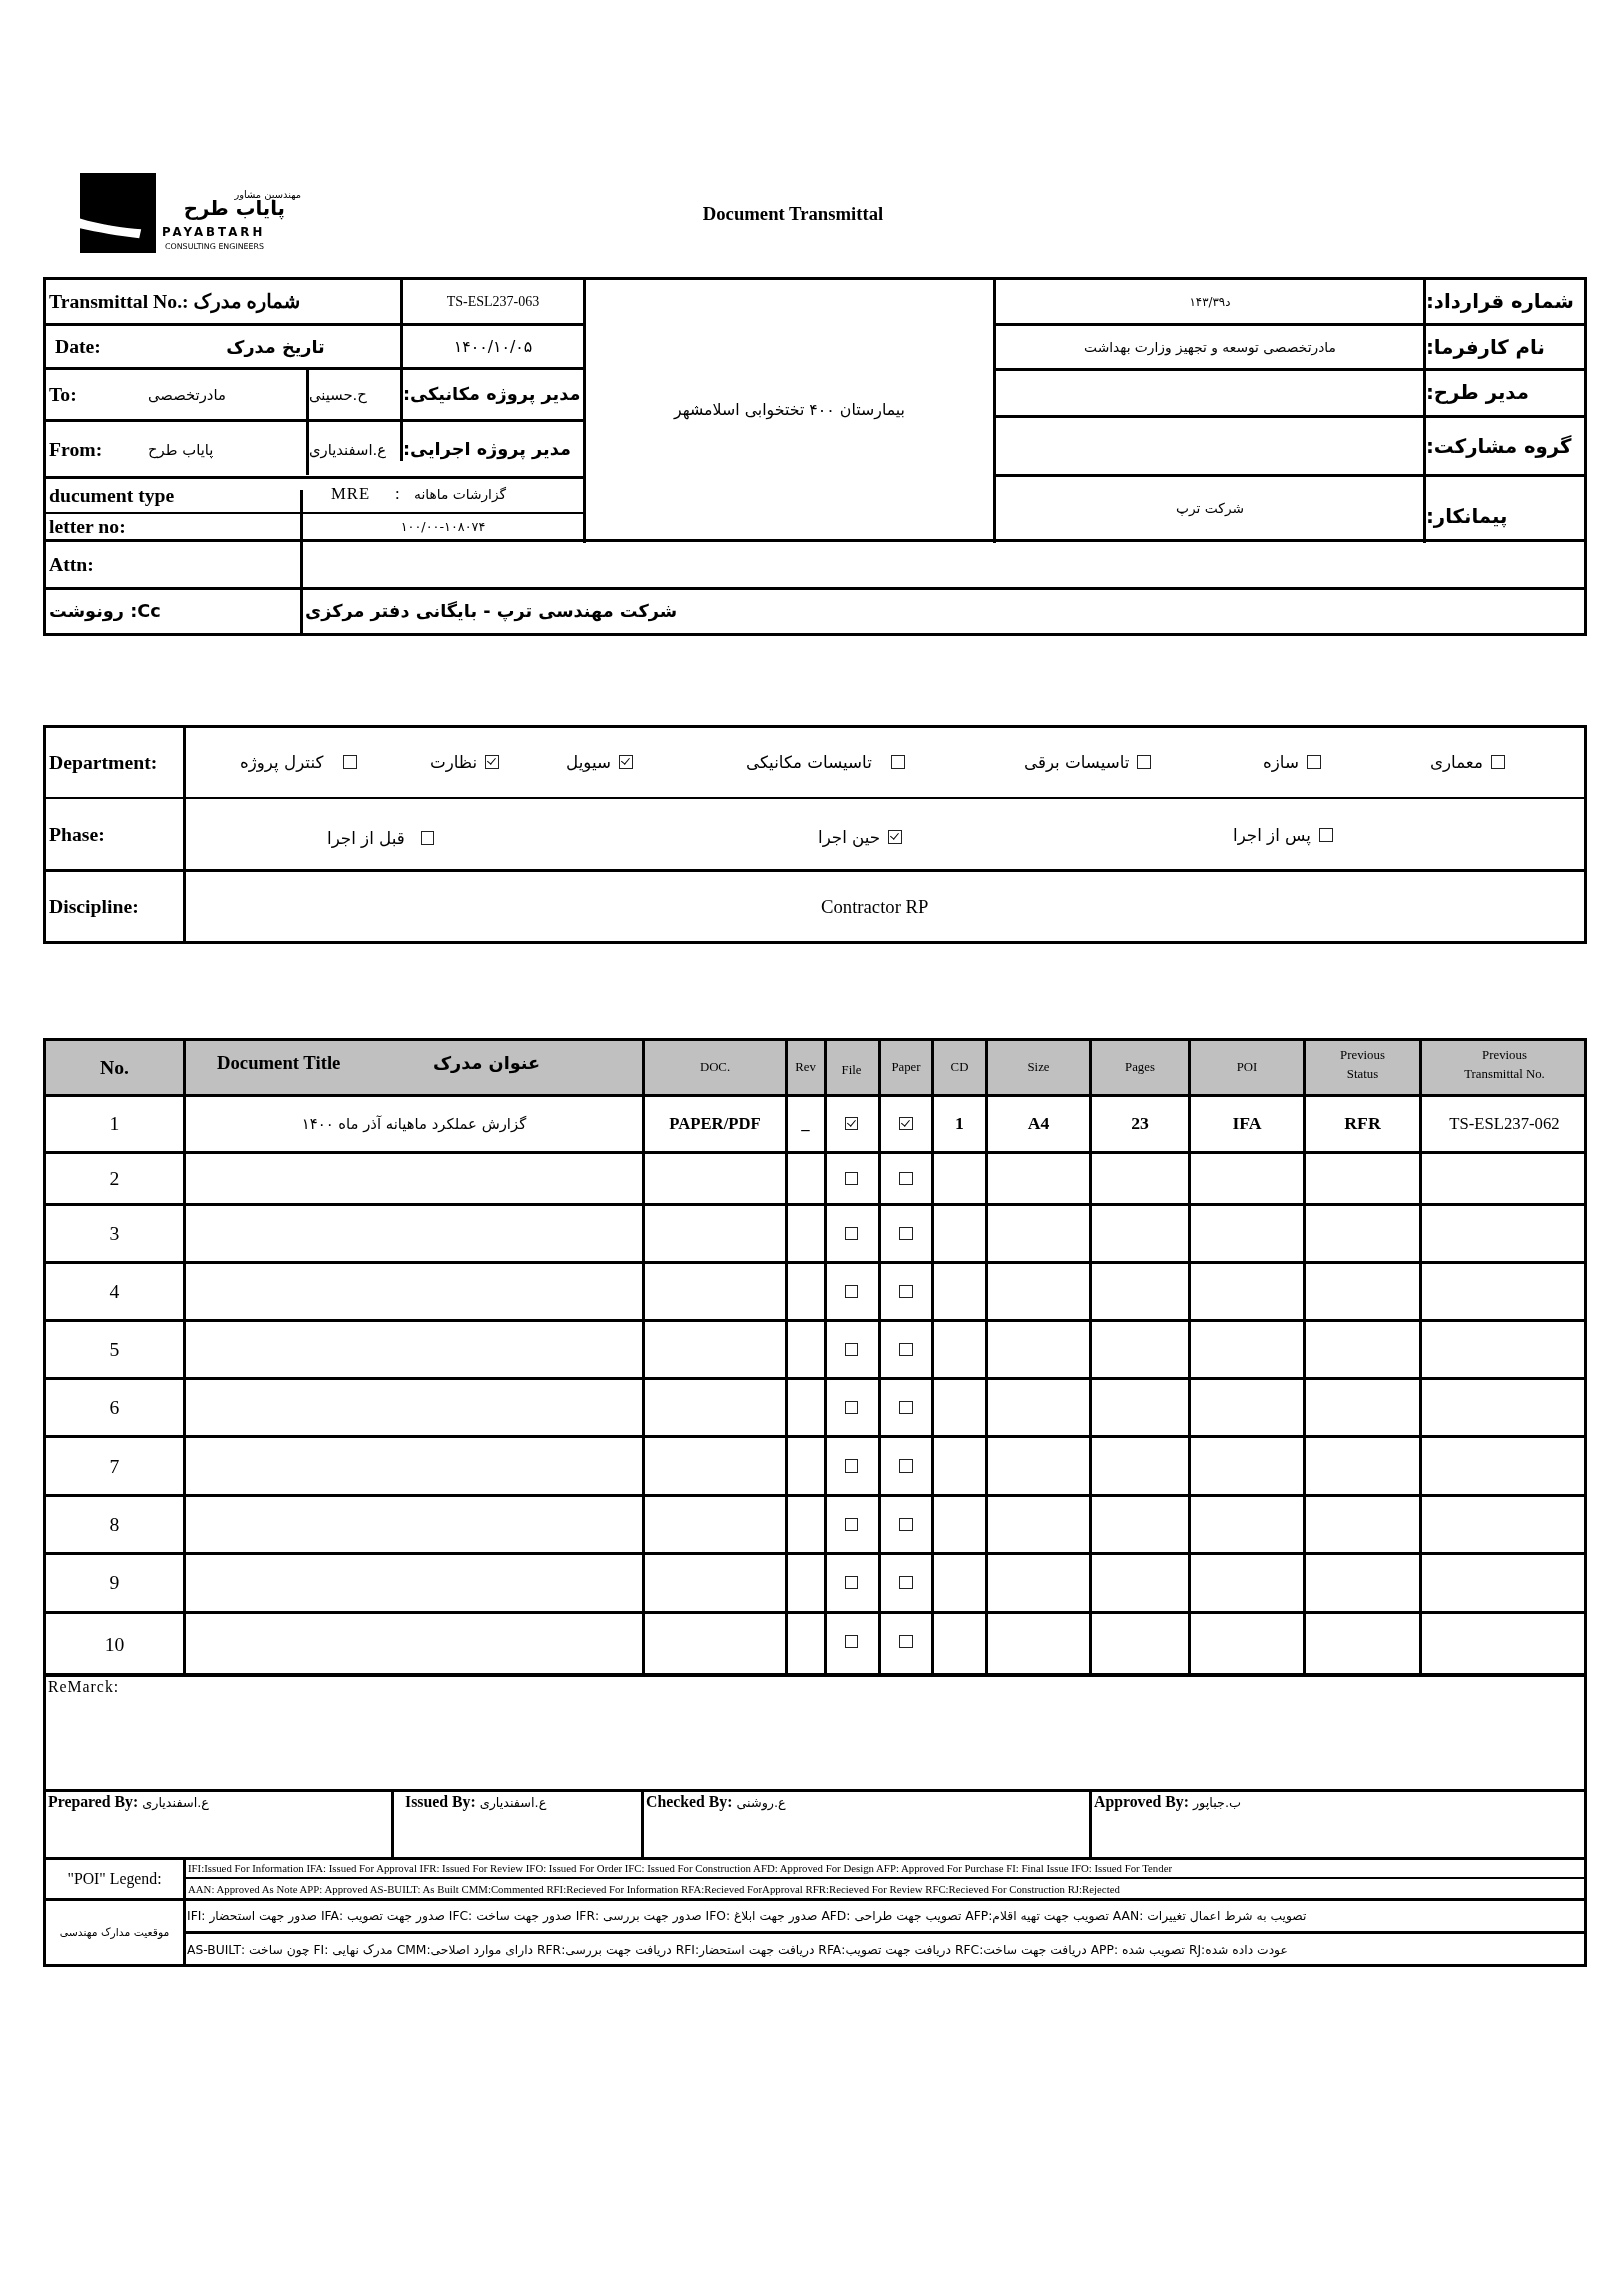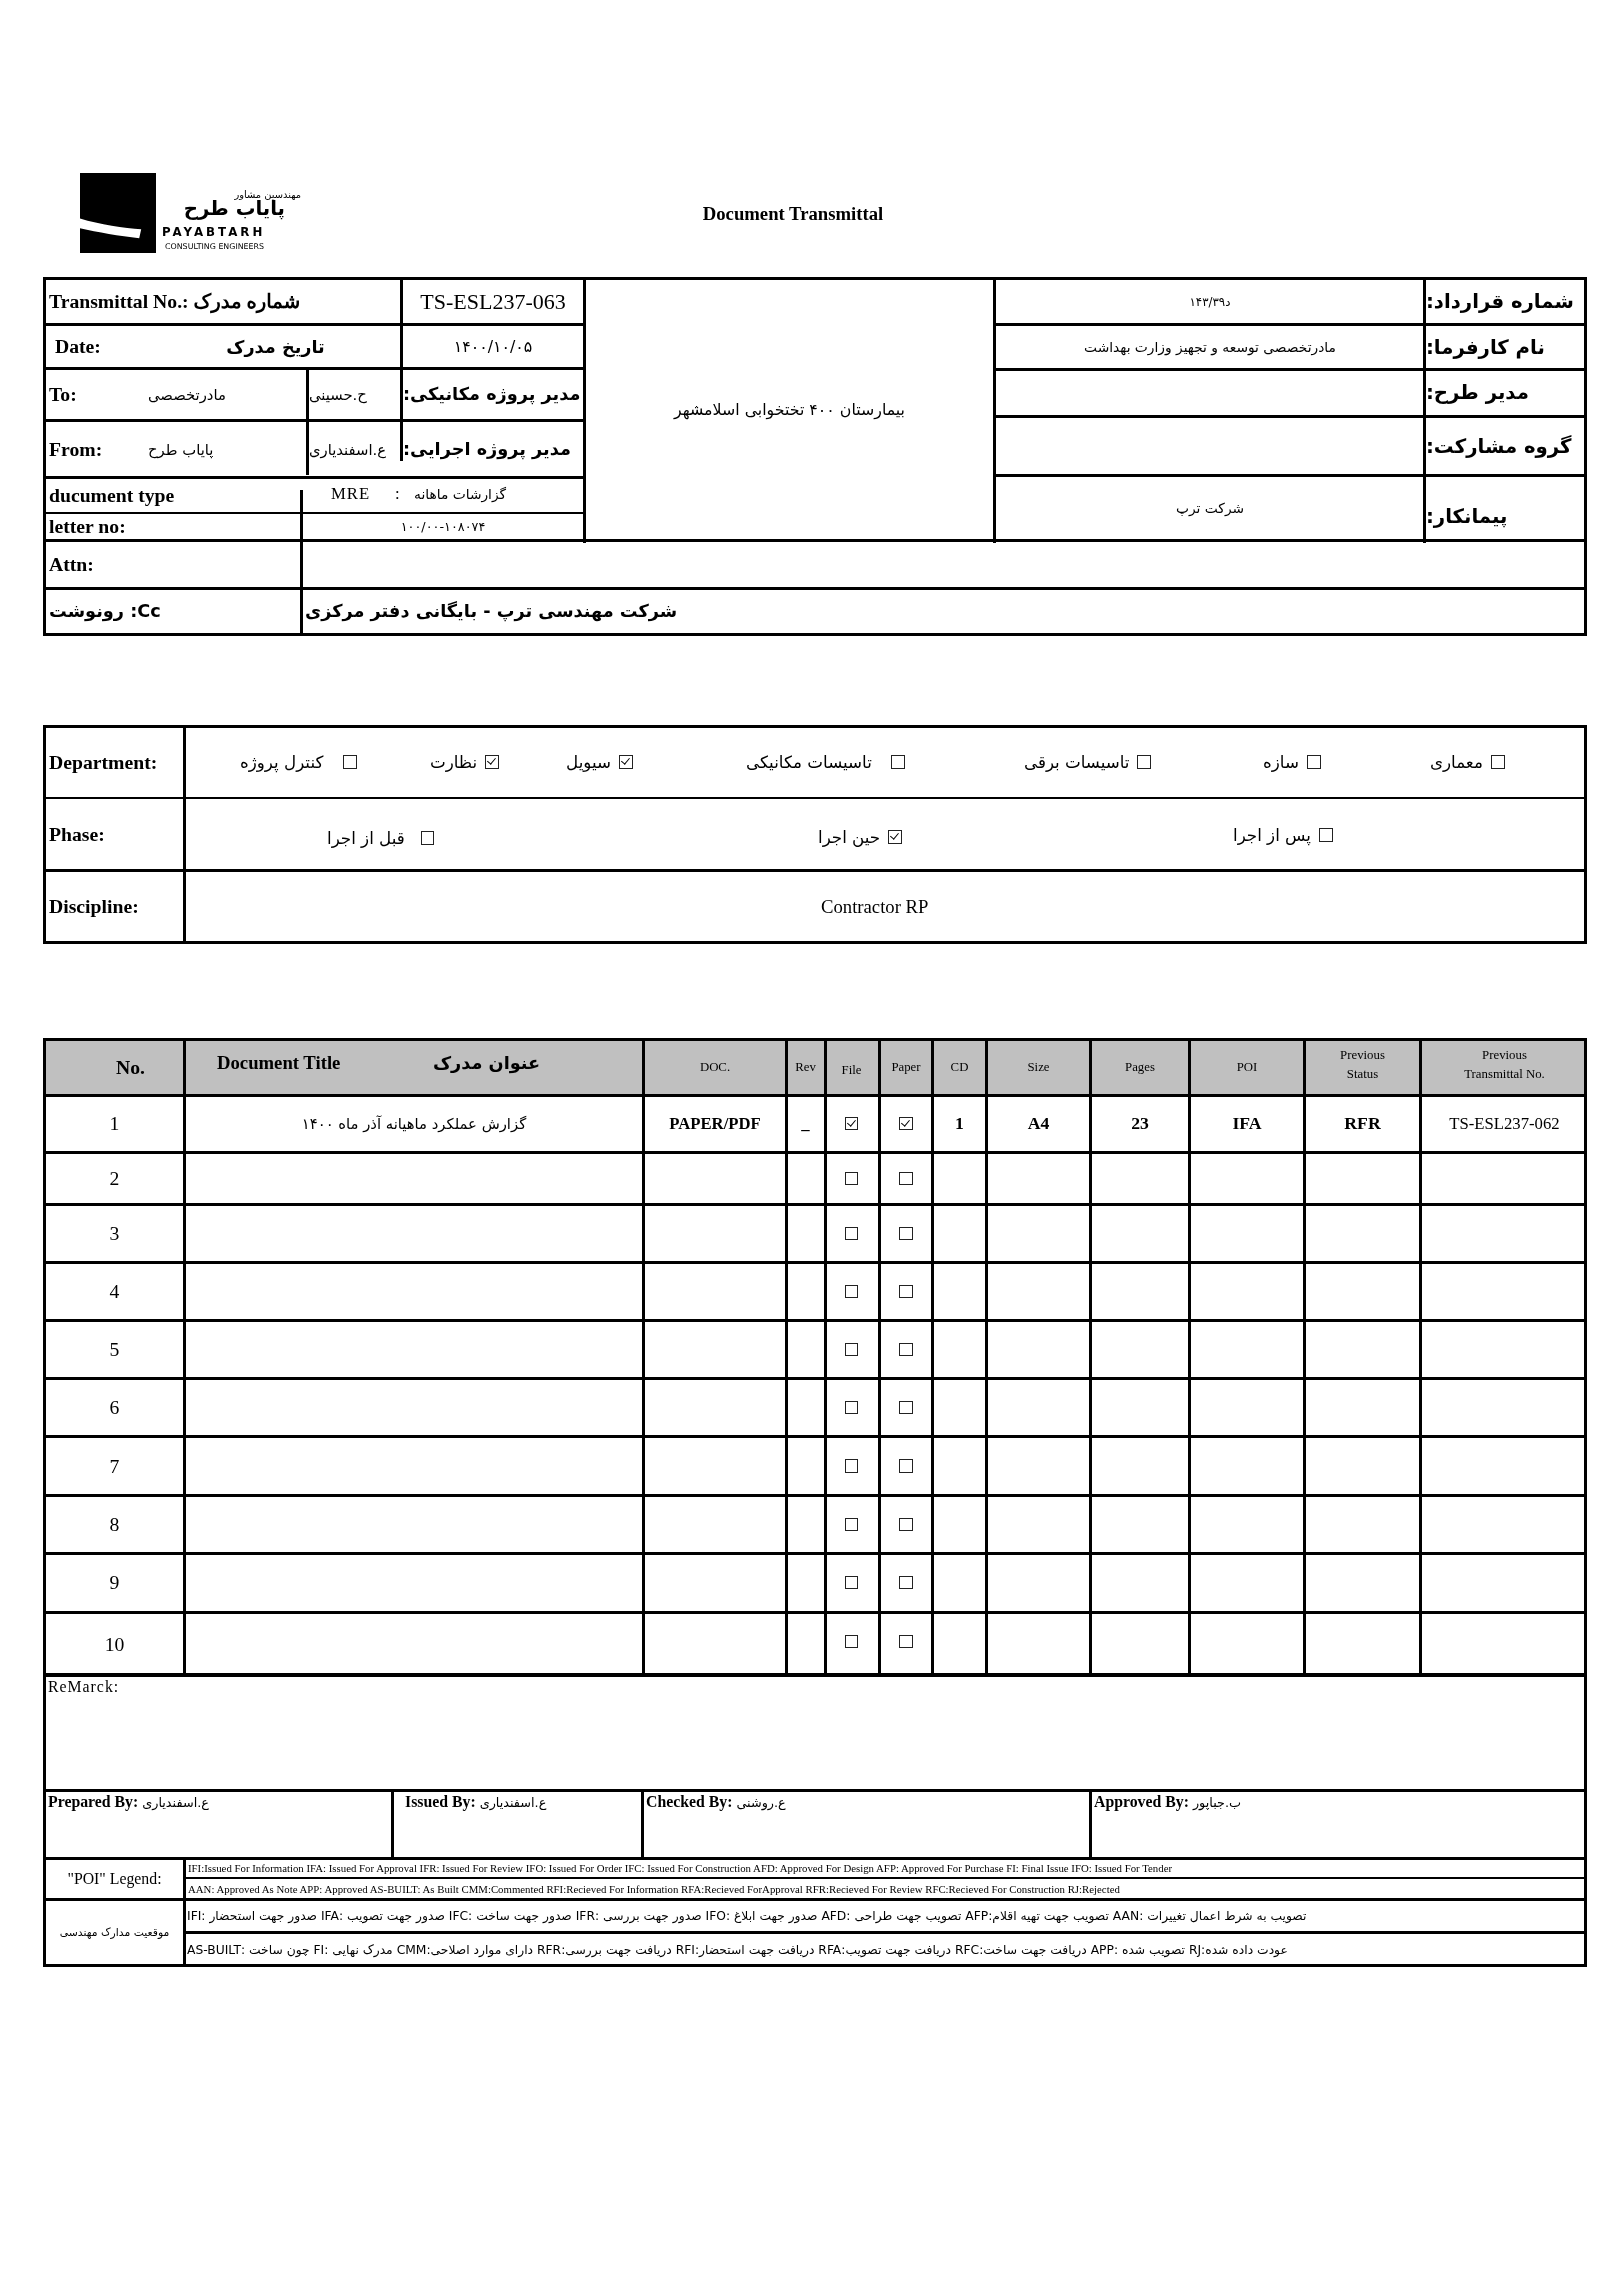"TS-ESL237-063" div.cell { font-size: 22px -> 14px }
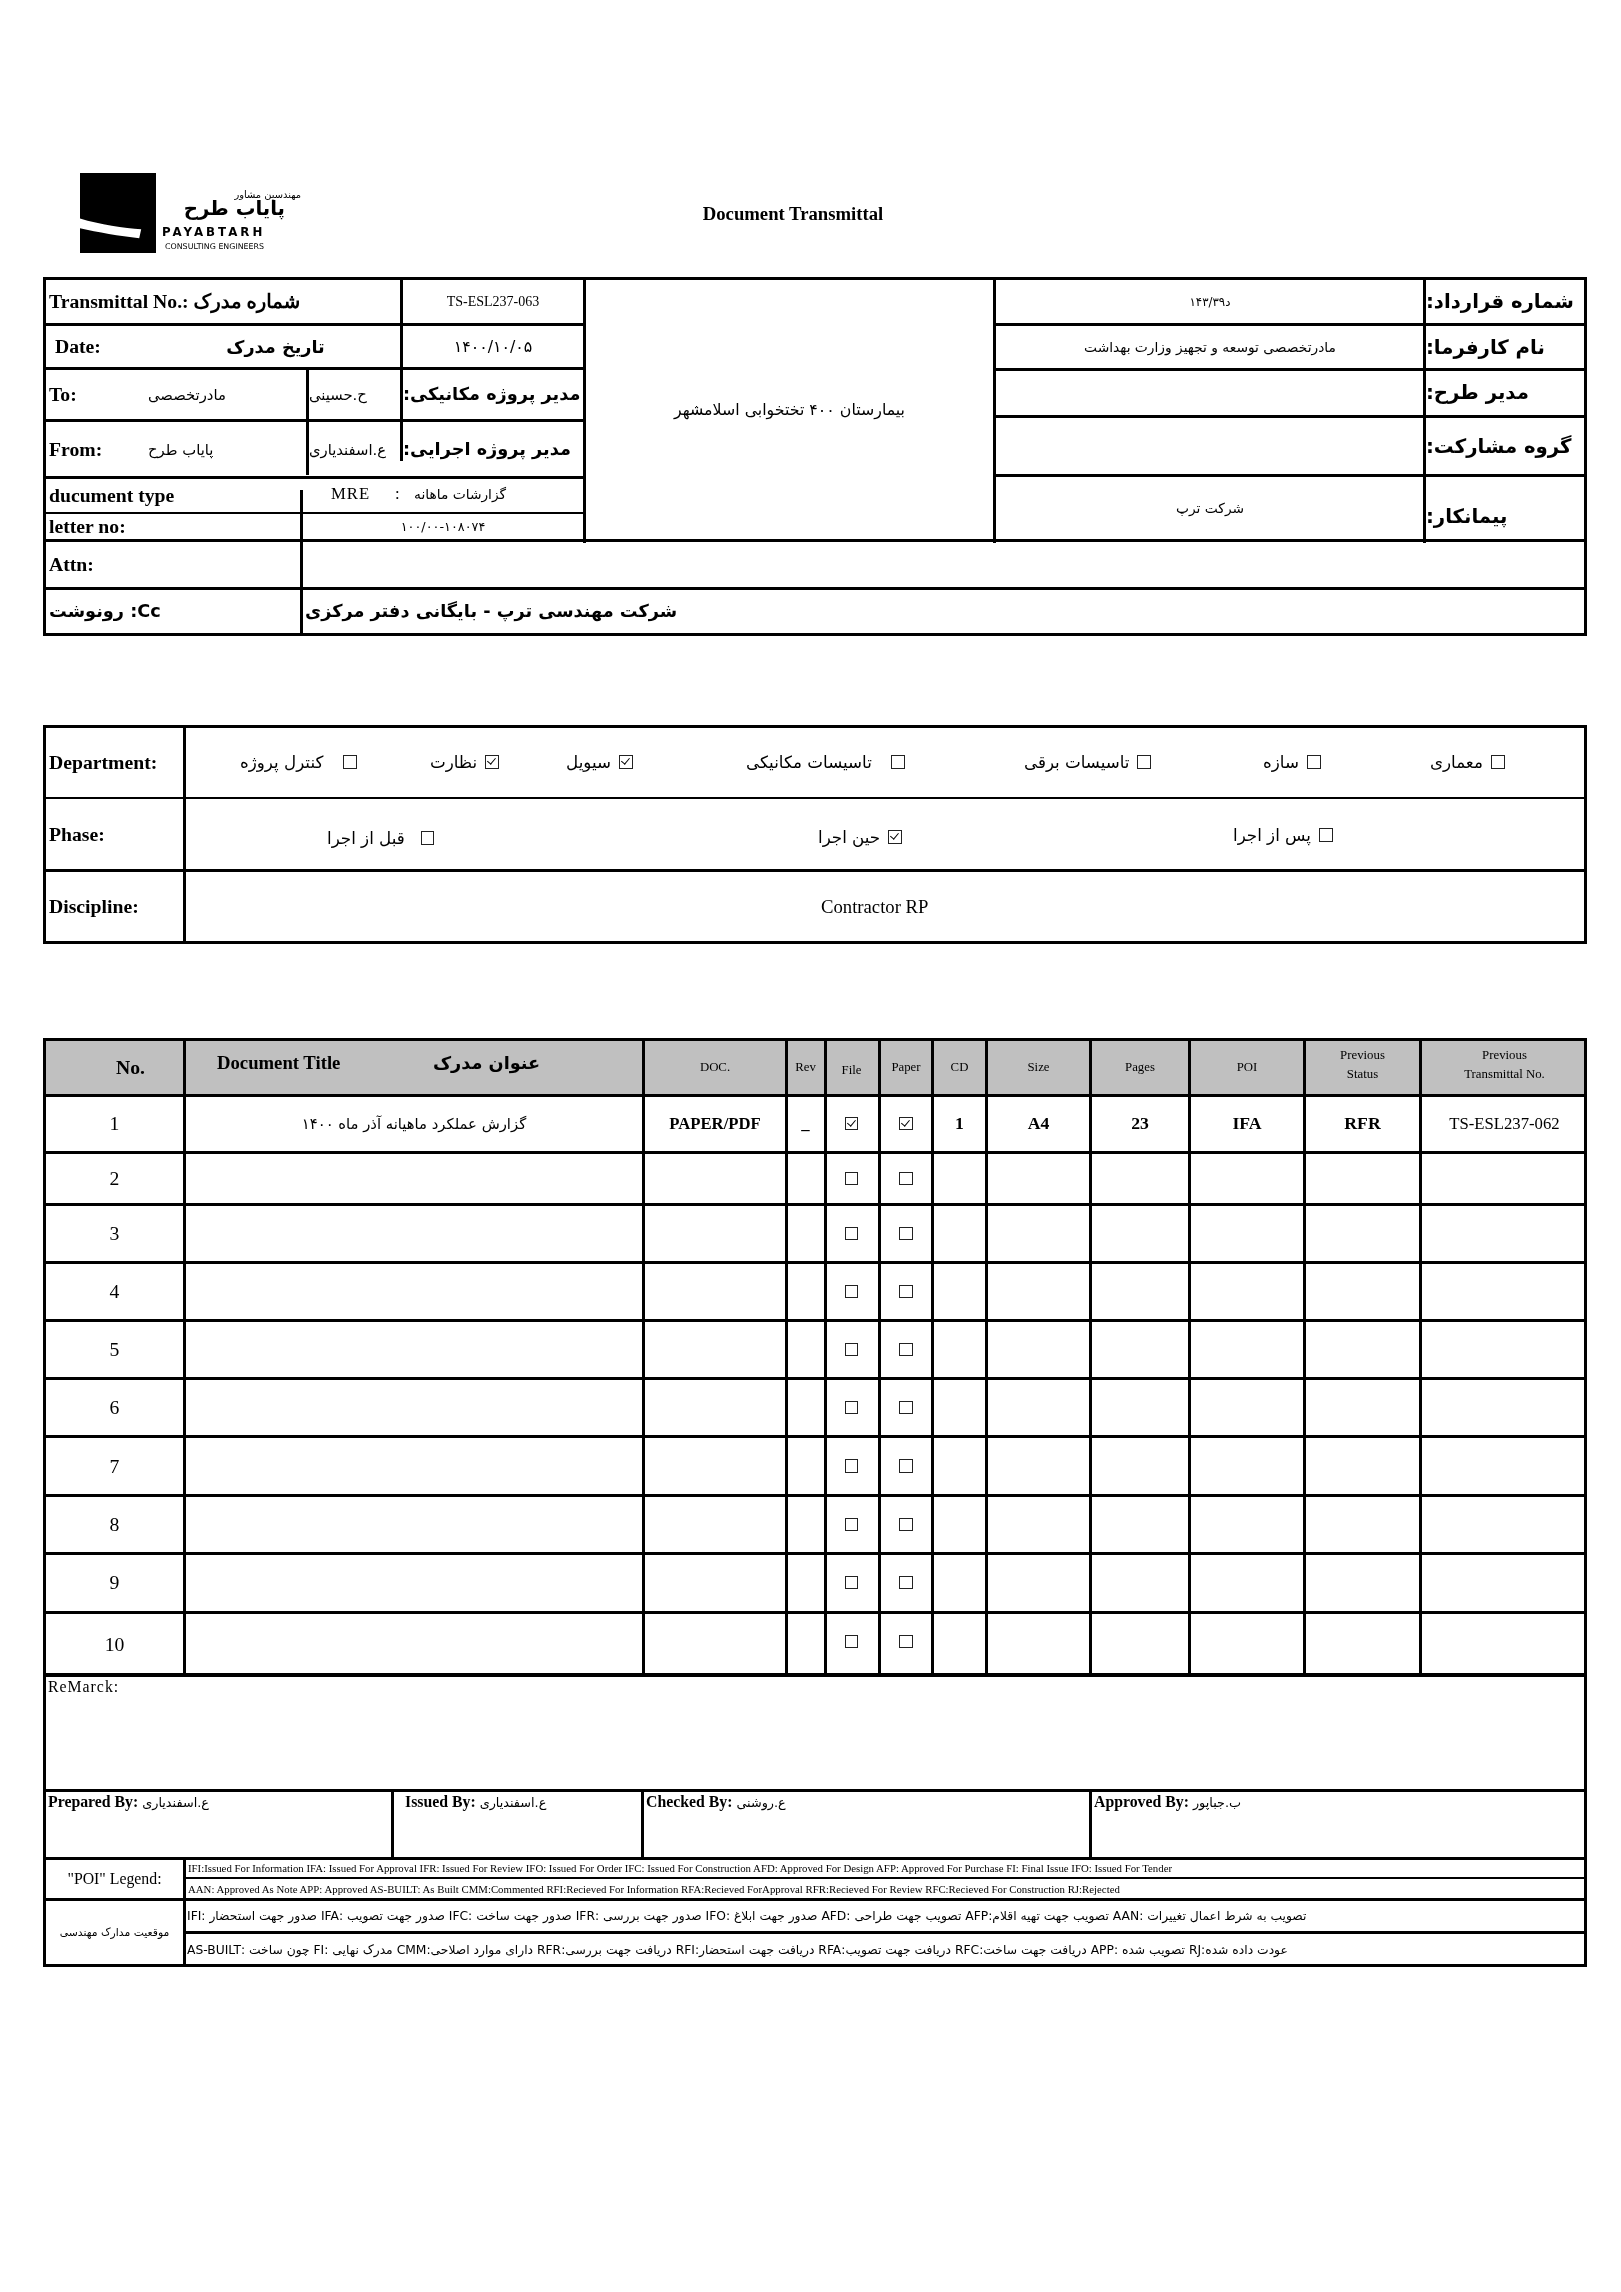"No." div.cell { margin-left: 16px -> none }
